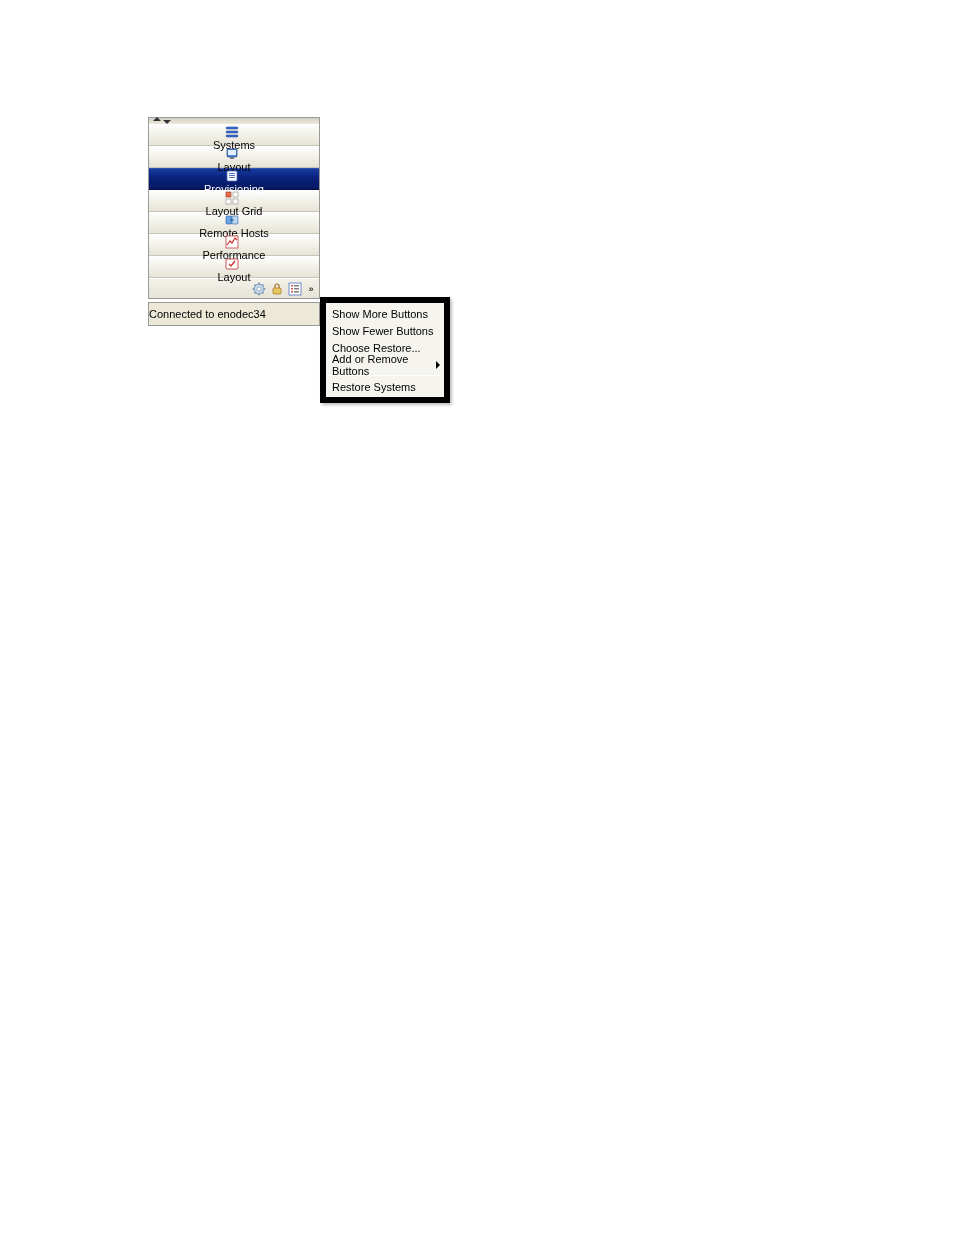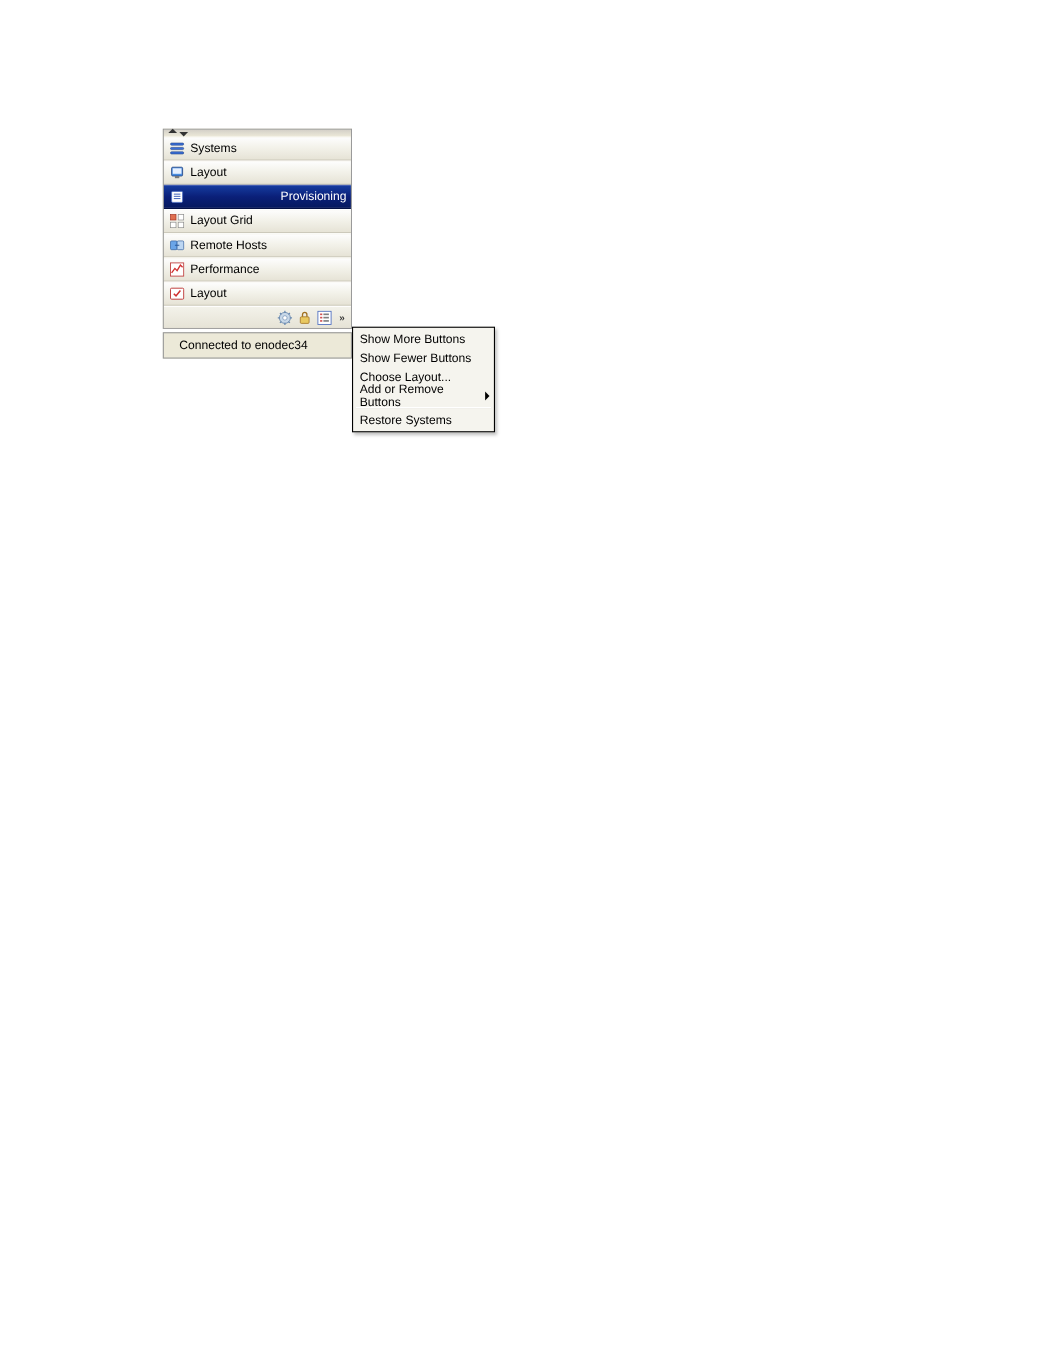"Systems" .nav-item { flex-direction: none -> column }
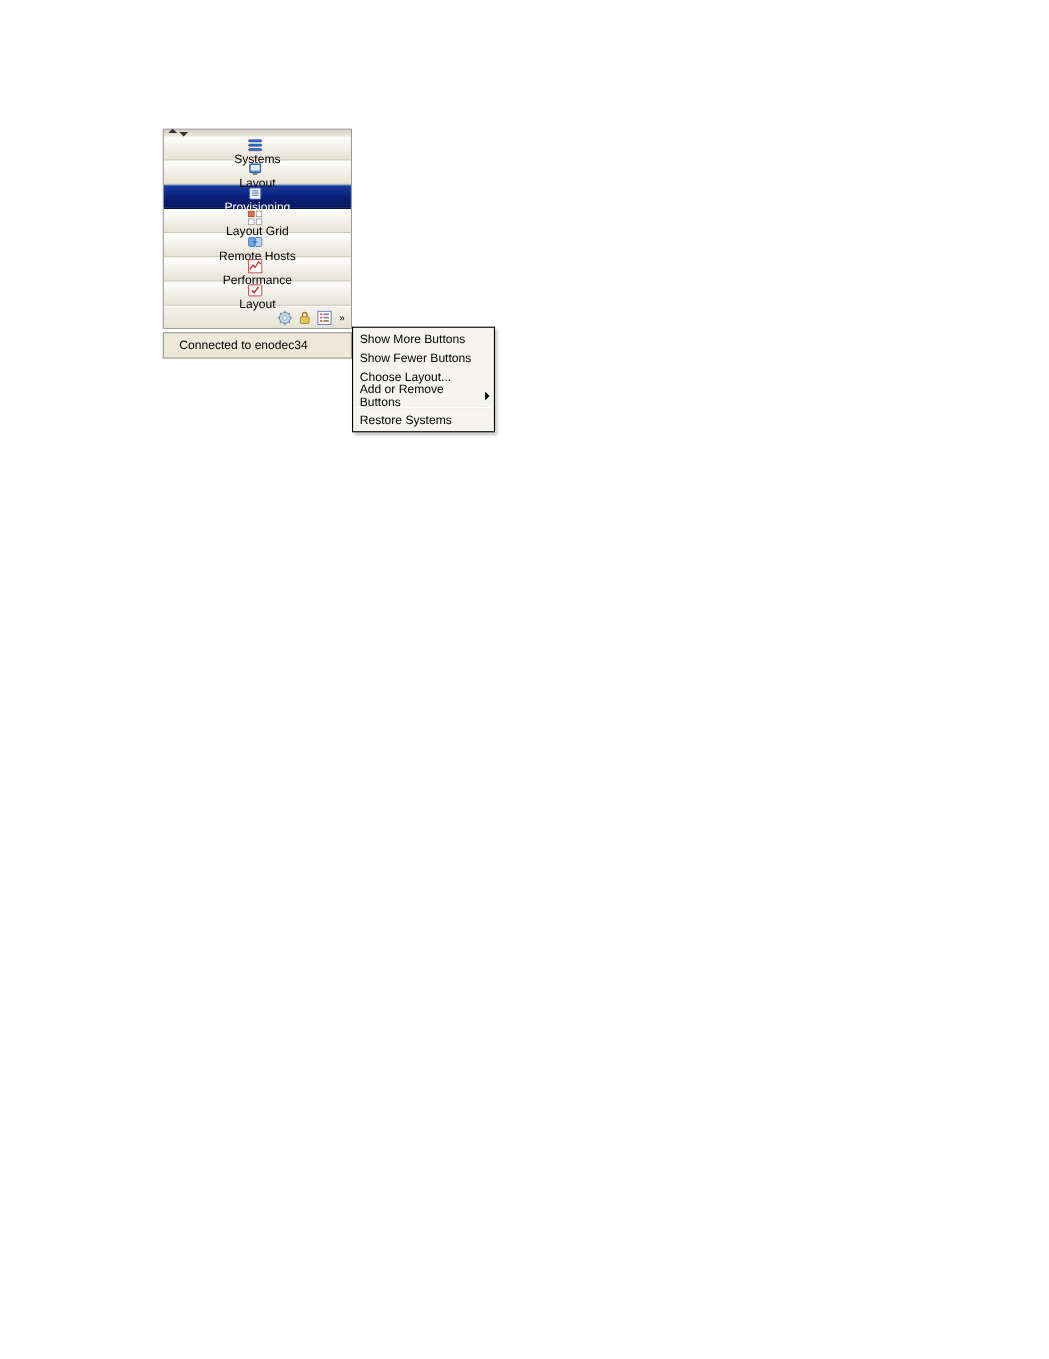"Connected to enodec34" .status-panel { padding-left: 14px -> 0 }
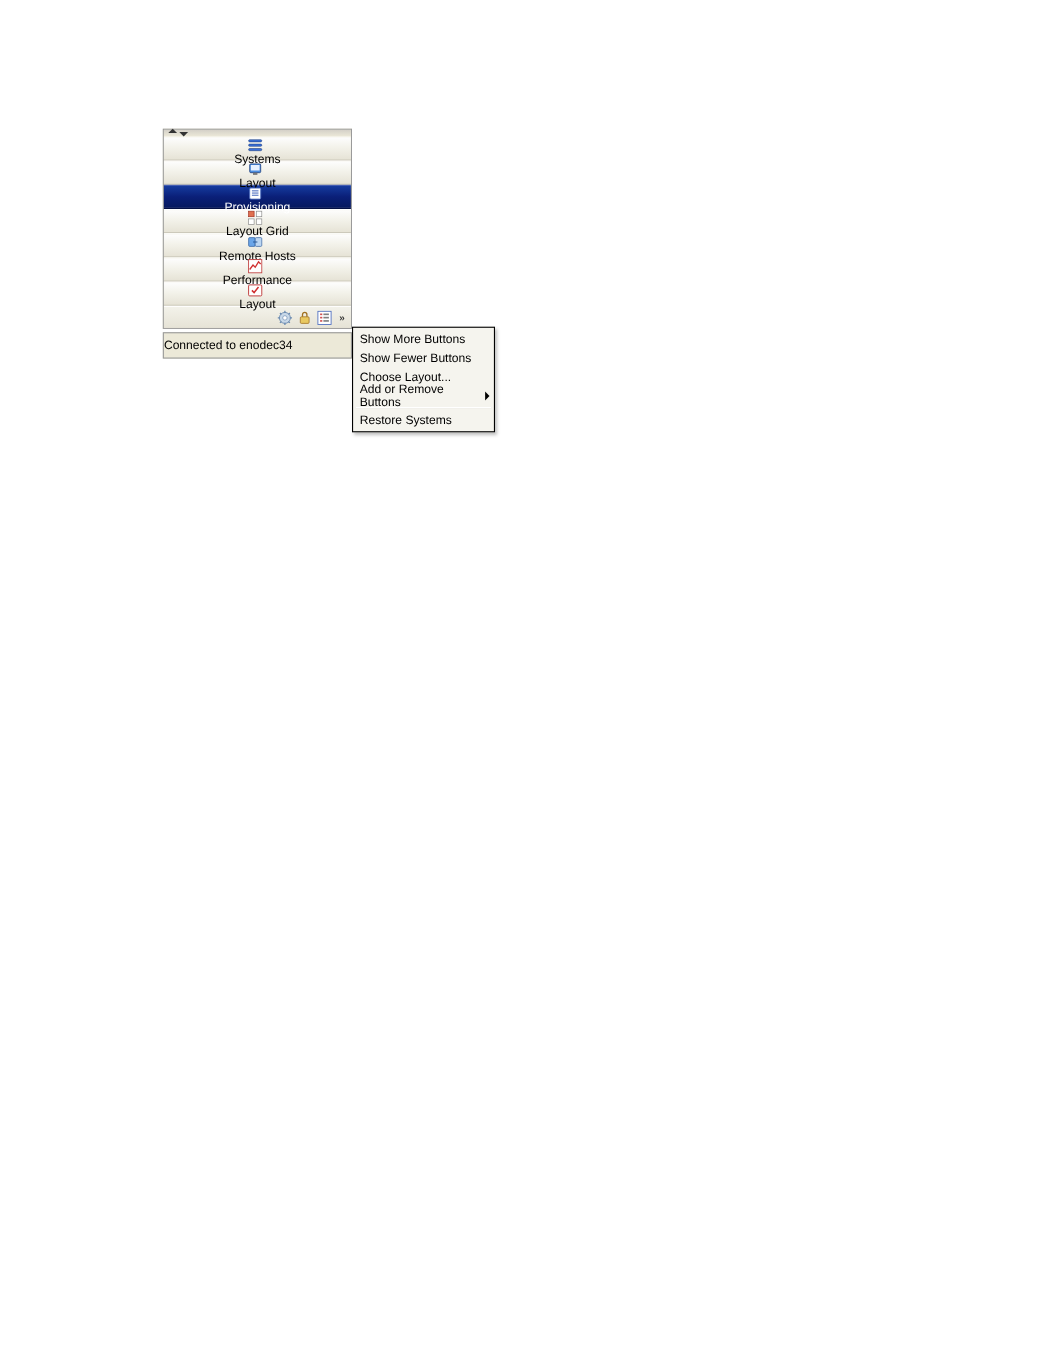"Show More Buttons" .context-menu { border: 1px solid #000000 -> 6px solid #000000 }
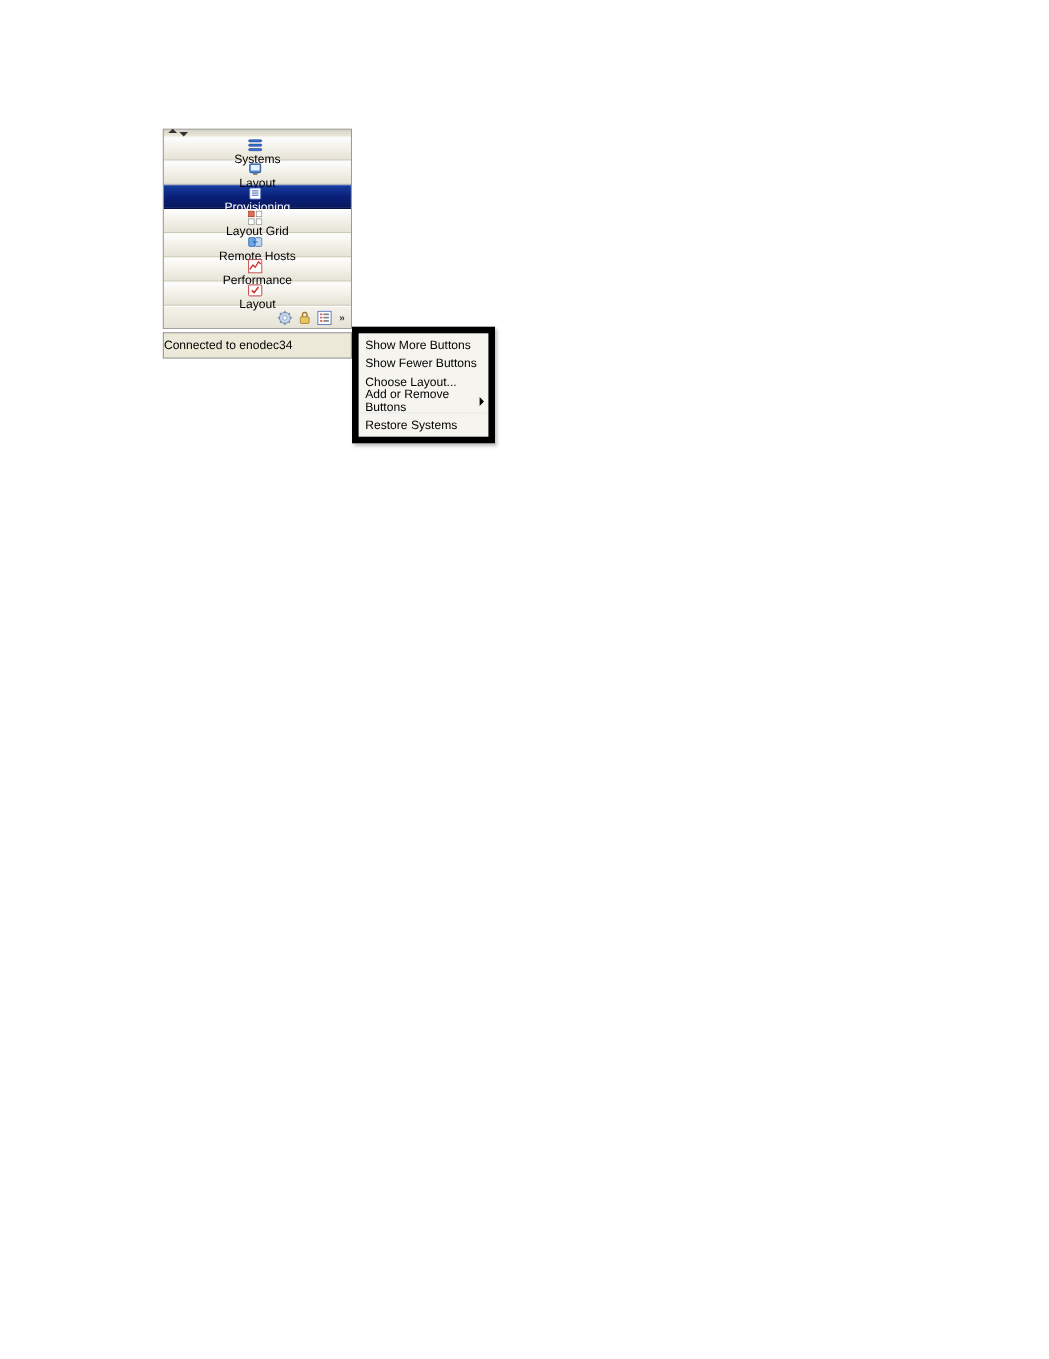"Choose Layout..." span { text: Layout -> Restore }
